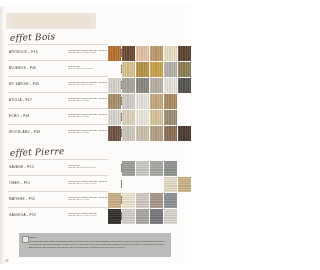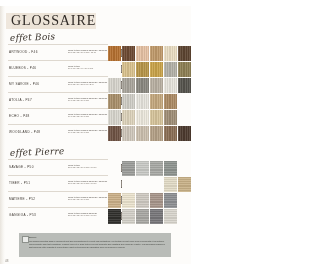"GLOSSAIRE" div.title { html: <div>GLOSSAIRE</div> -> none }
